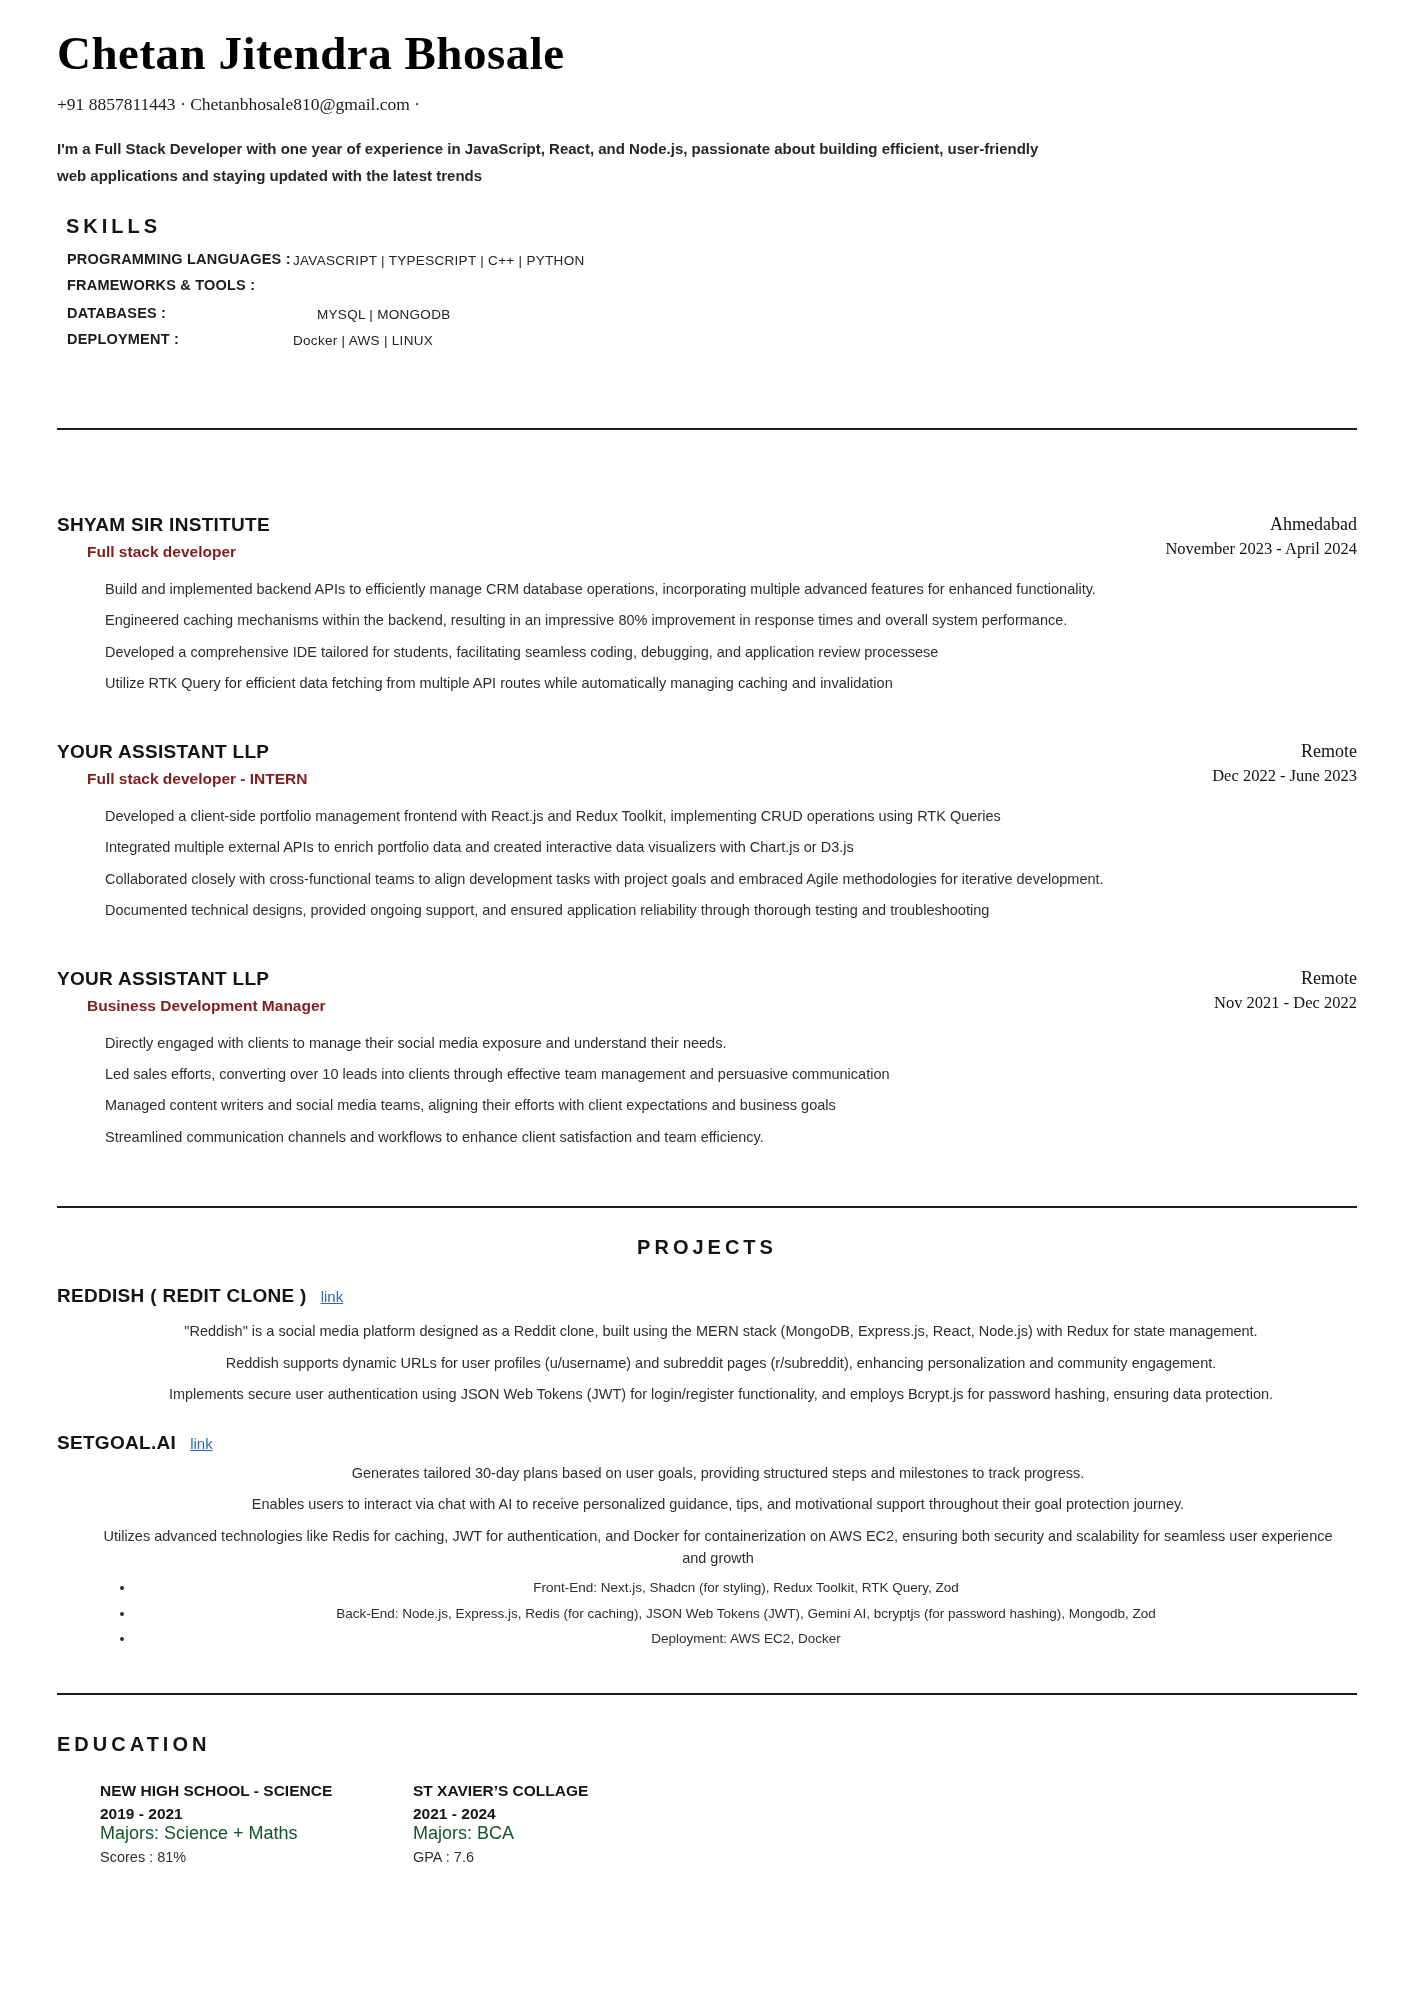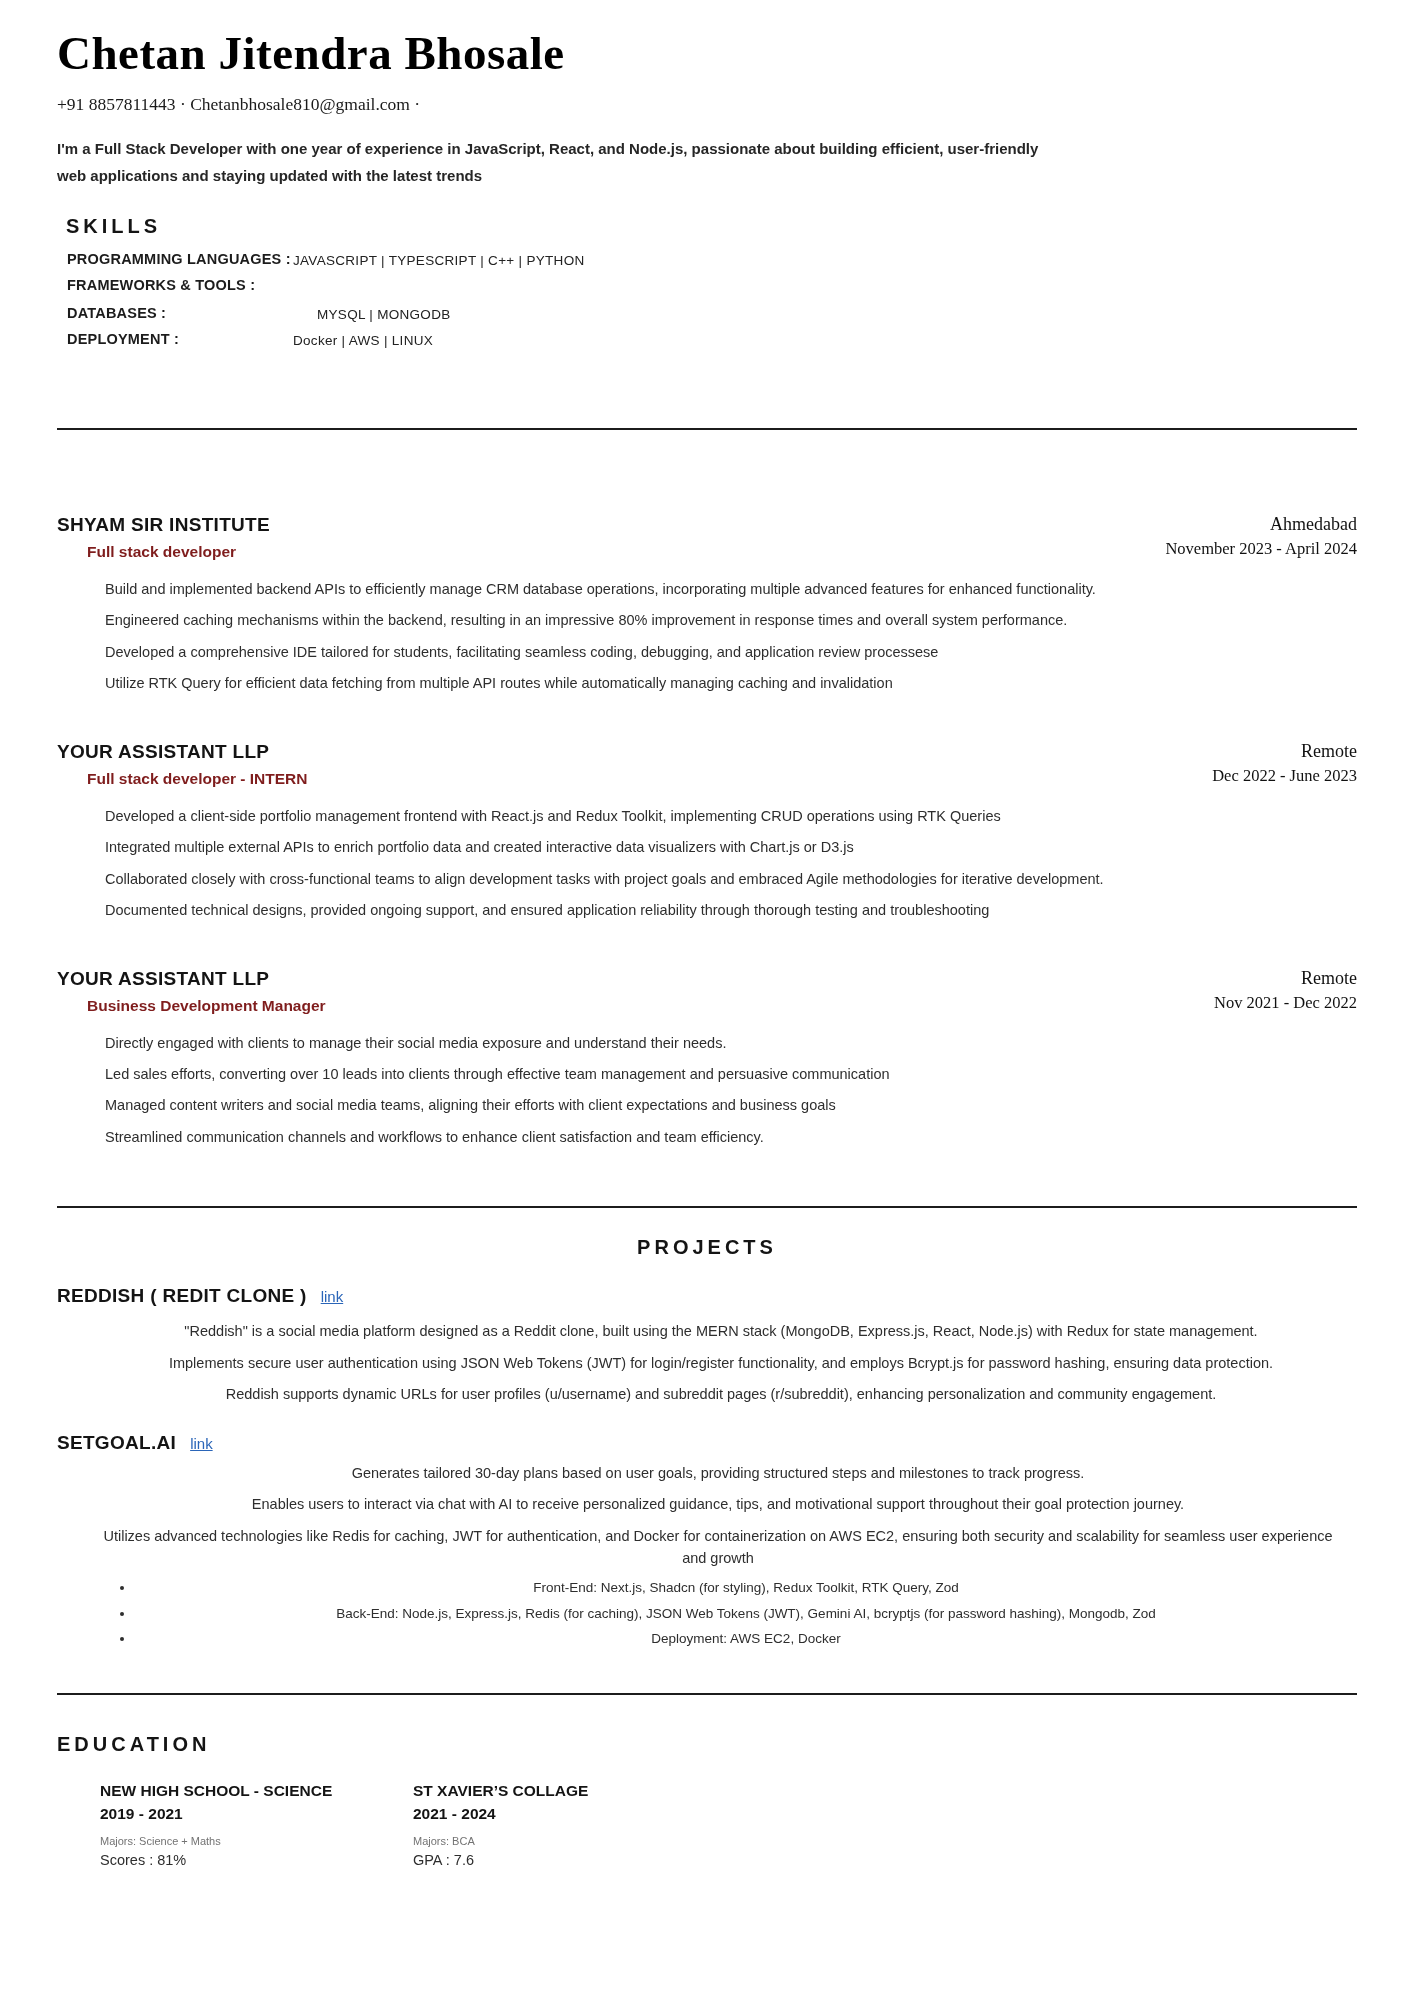"Implements secure user authentication" p { order: before "Reddish supports dynamic URLs for" -> after "Reddish supports dynamic URLs for" }
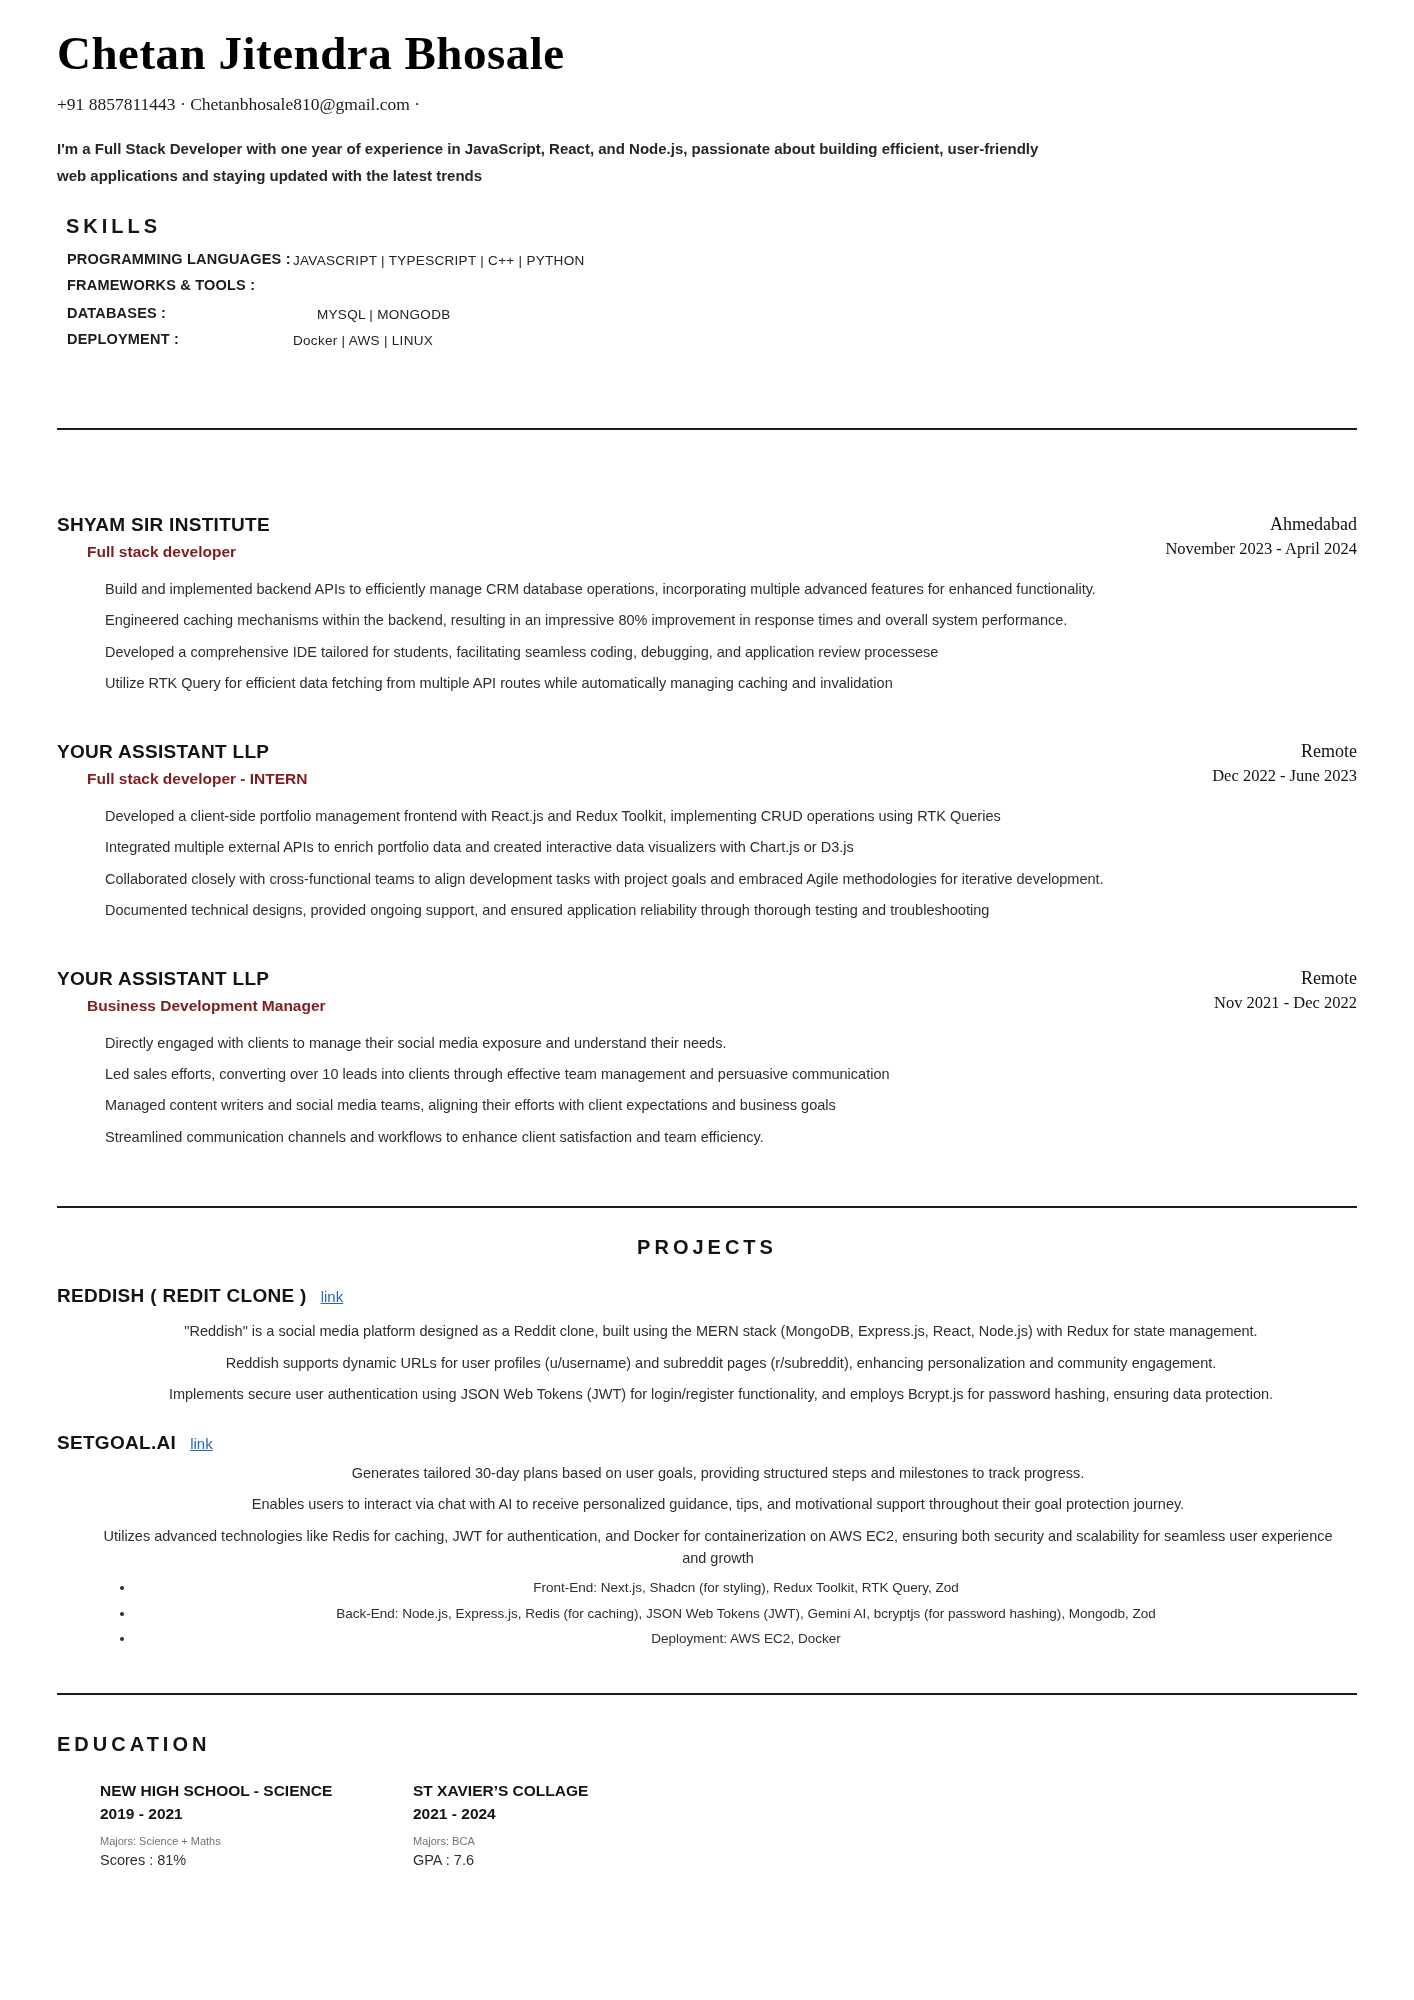"Majors: Science + Maths" .edu-line1 { color: #737373 -> #14532d; font-size: 11px -> 18px; margin-top: 12px -> 0 }
